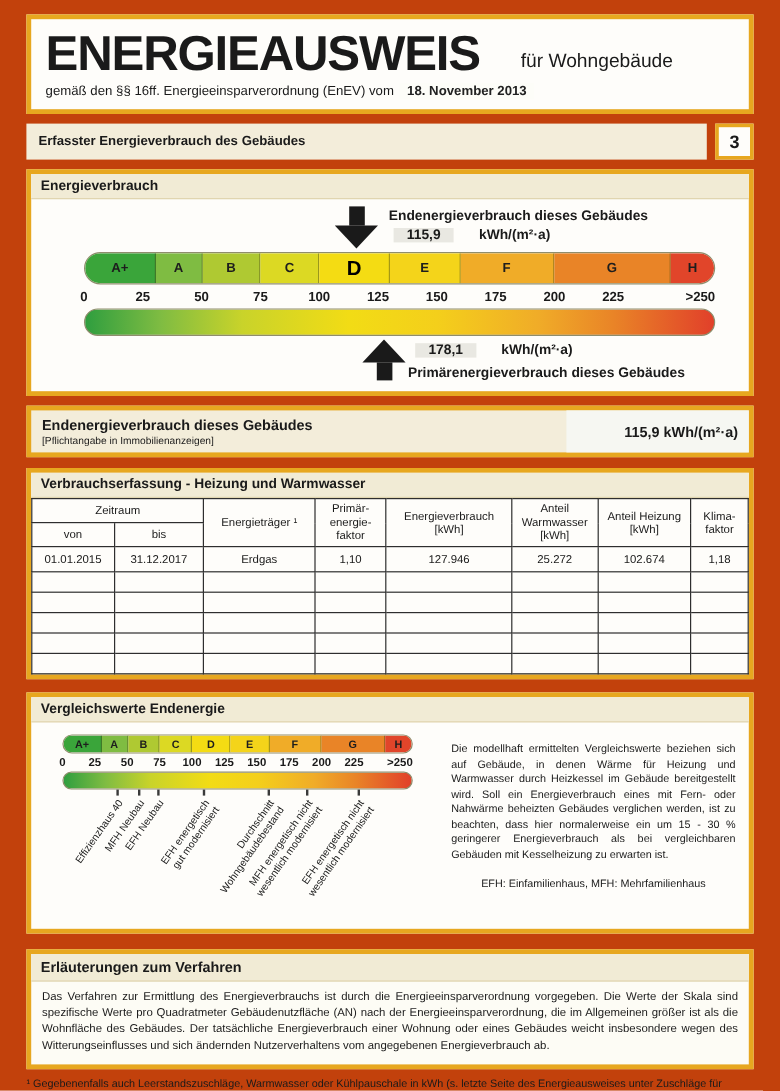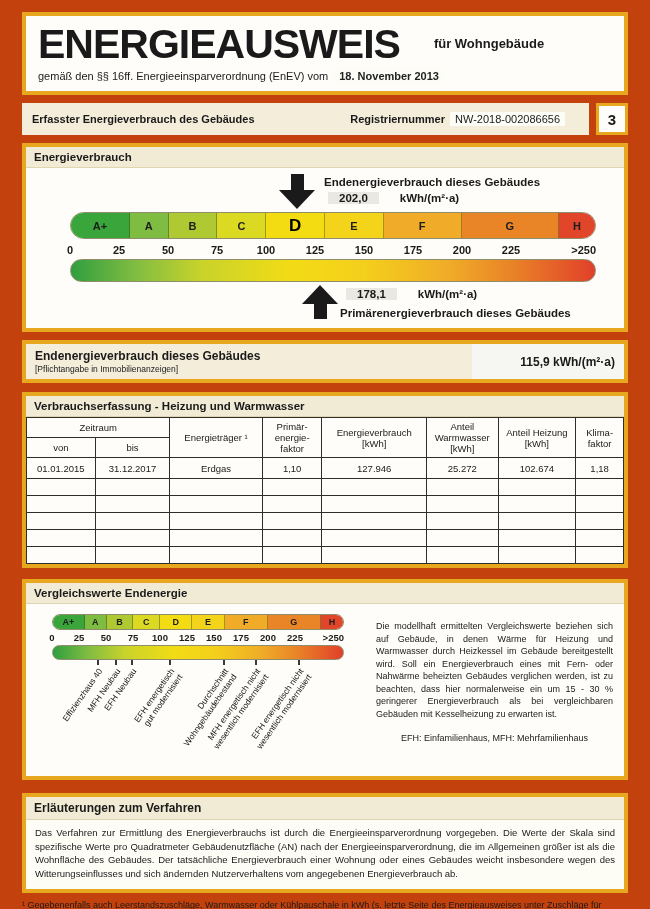"für Wohngebäude" .sub-title { font-size: 13px -> 16px; font-weight: bold -> normal; margin-bottom: 15px -> 5px }
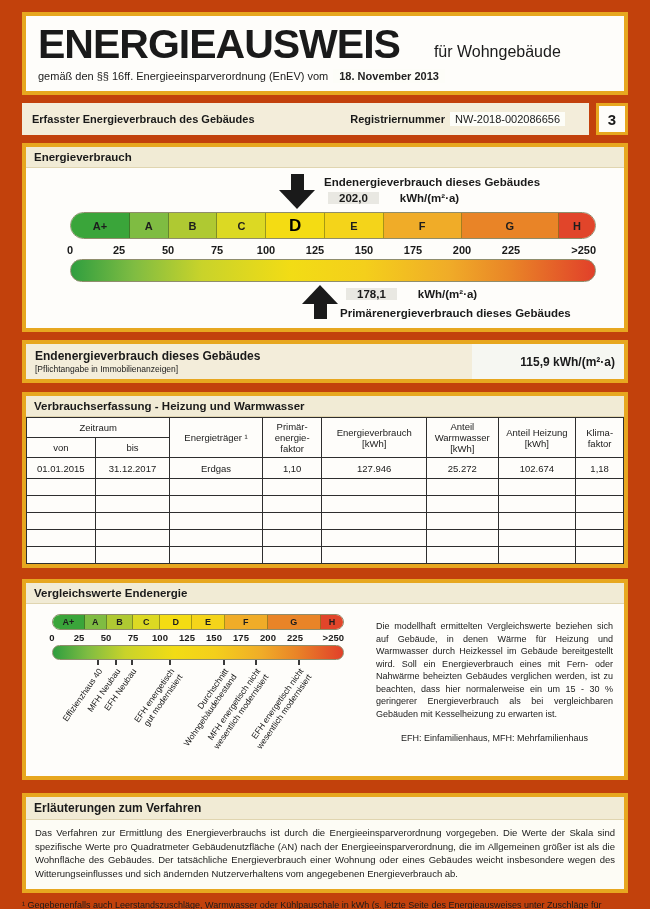"Registriernummer" span.reg-group { html: <span> <span>Registriernummer</span> <span>NW-2018-002086656</span> </span> -> none }
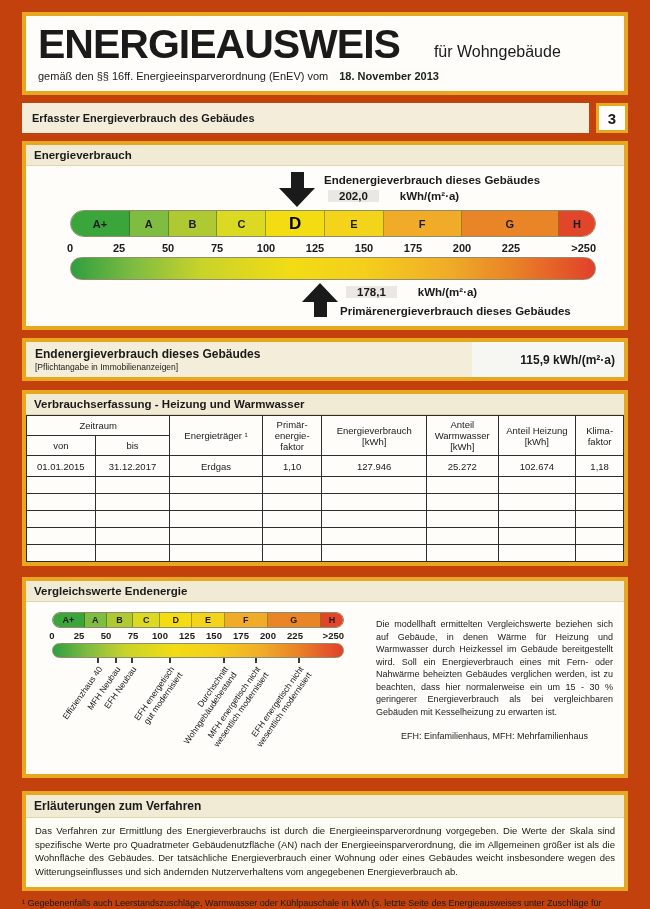"202,0" span.chip { text: 202,0 -> 115,9 }
